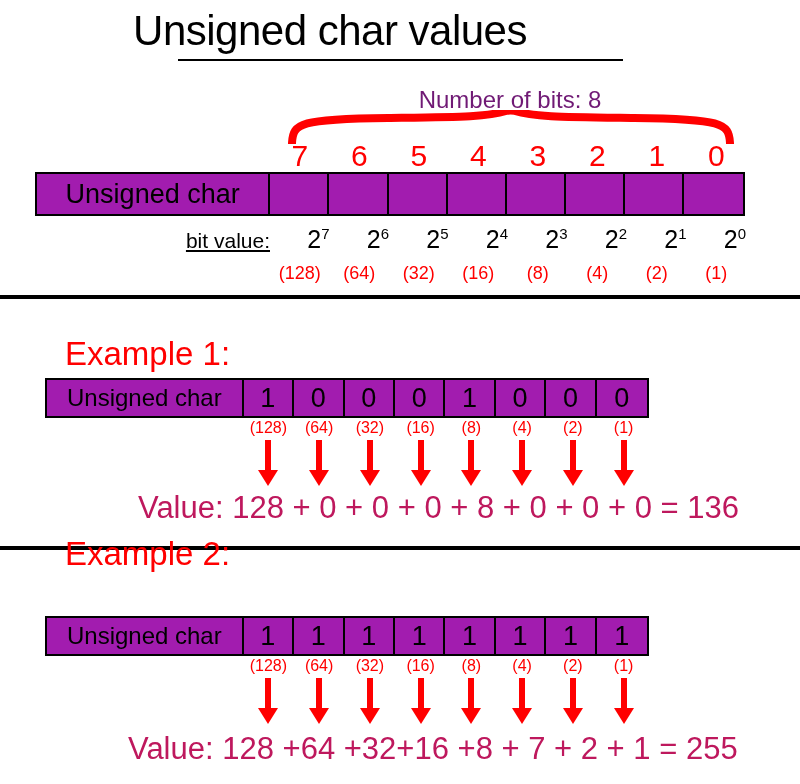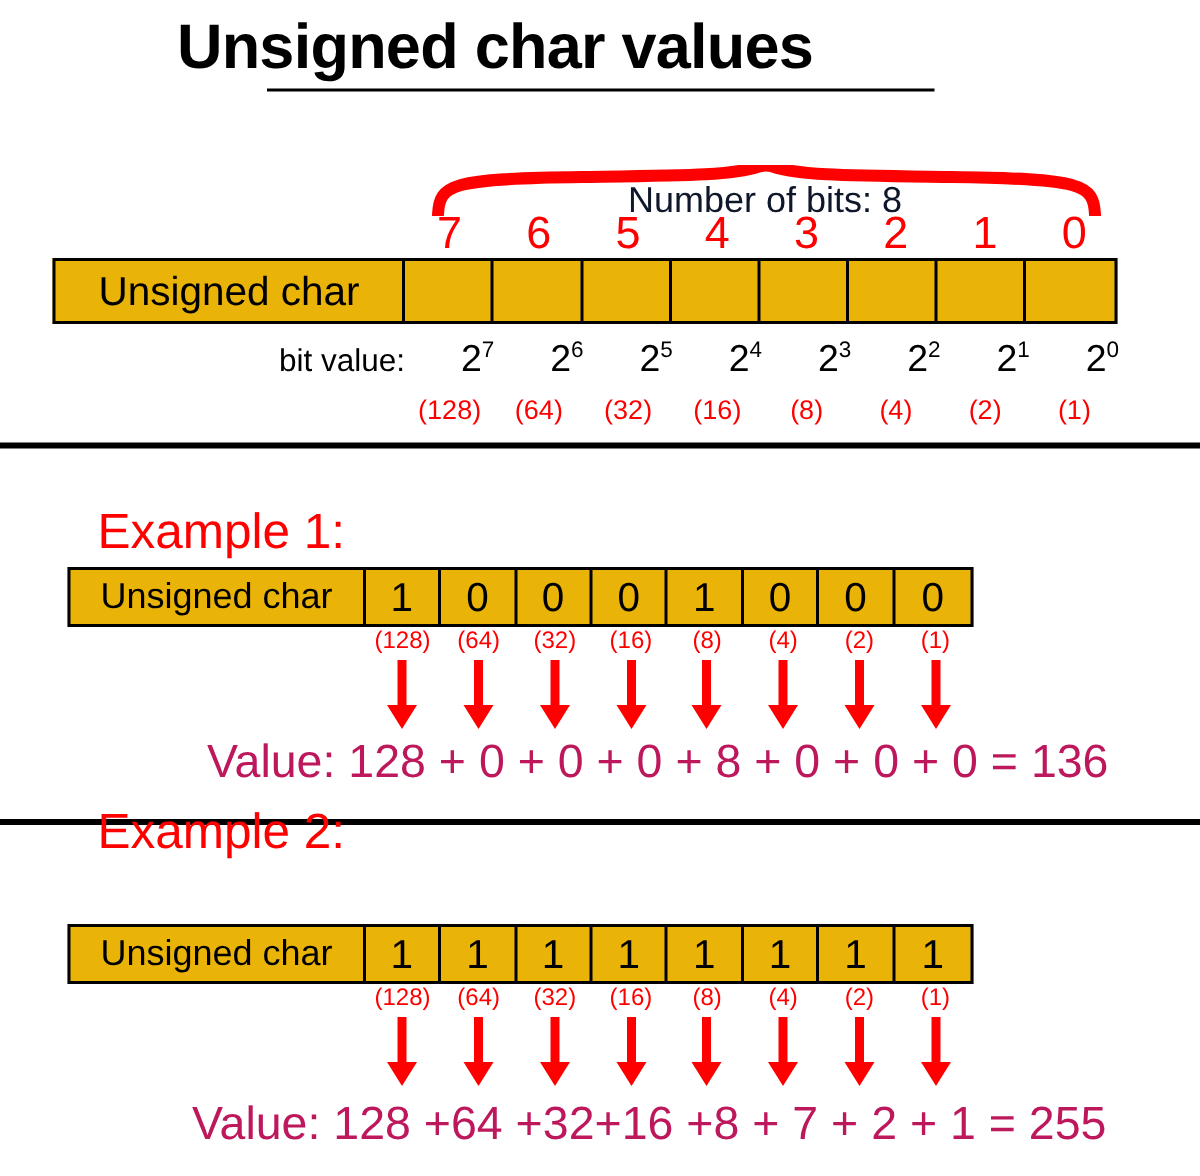"Unsigned char values" .title { font-weight: 700 -> 400 }
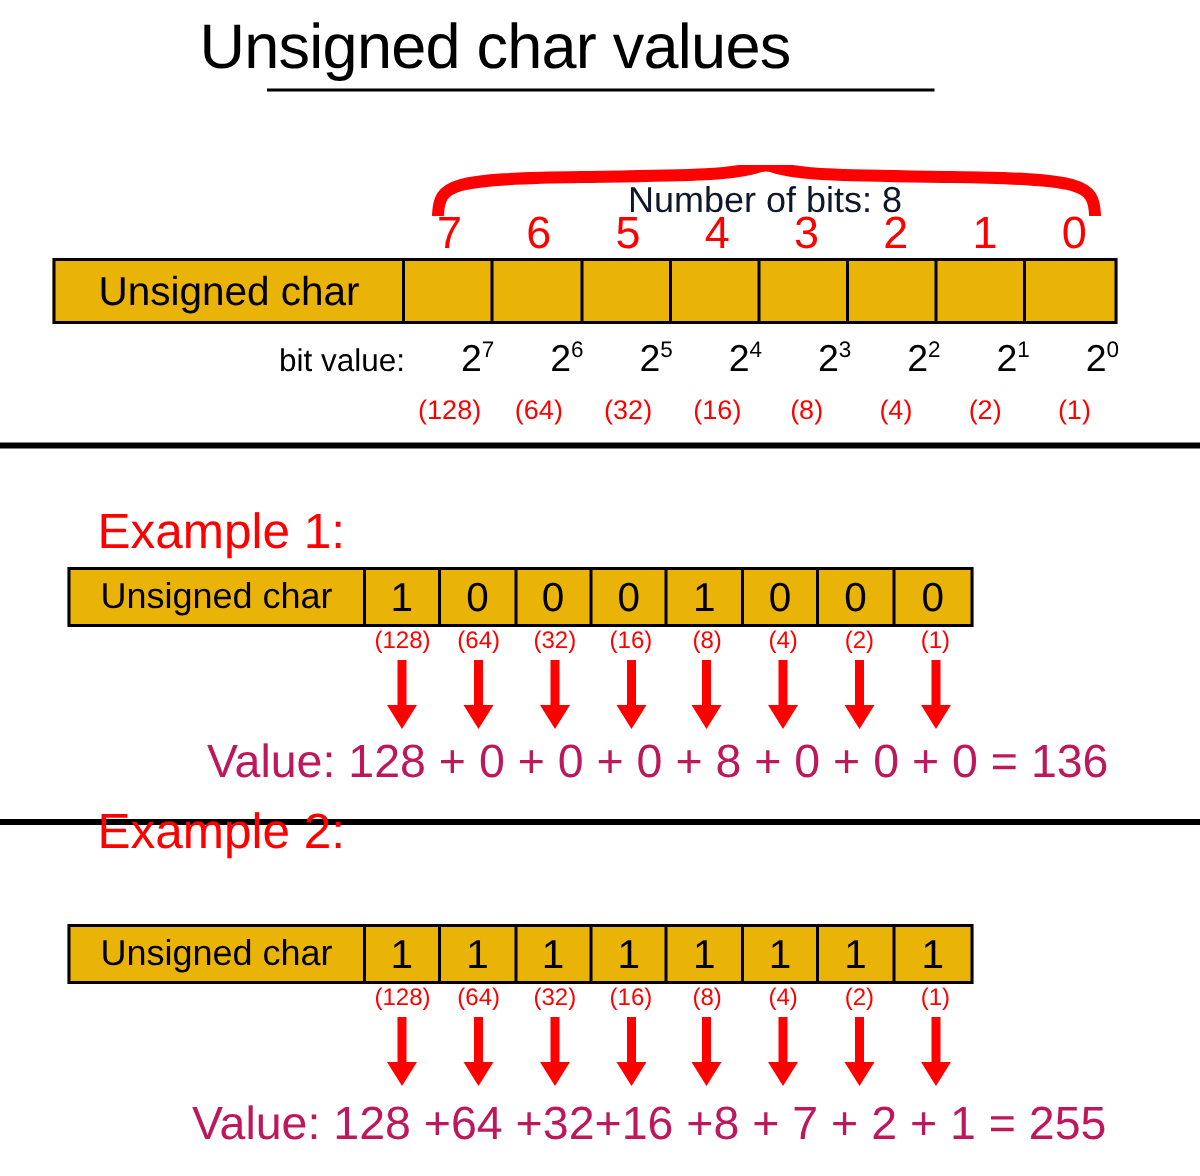"Number of bits: 8" .bits-caption { color: #0f172a -> #701a75; margin-top: 34px -> none }
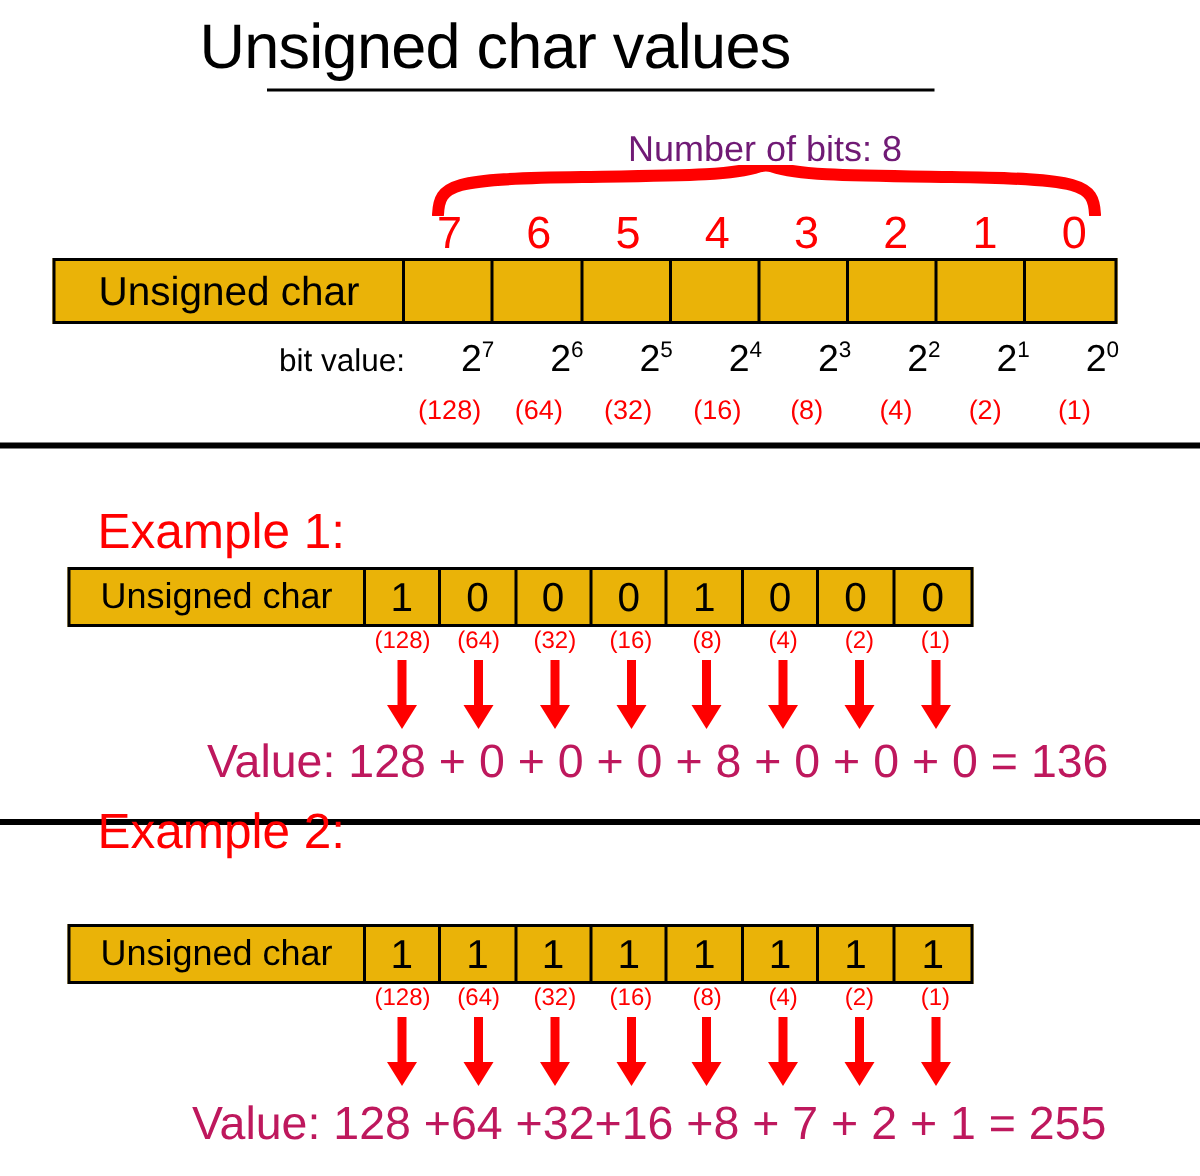"Unsigned char" .bit-table { background: #eab308 -> #a21caf }
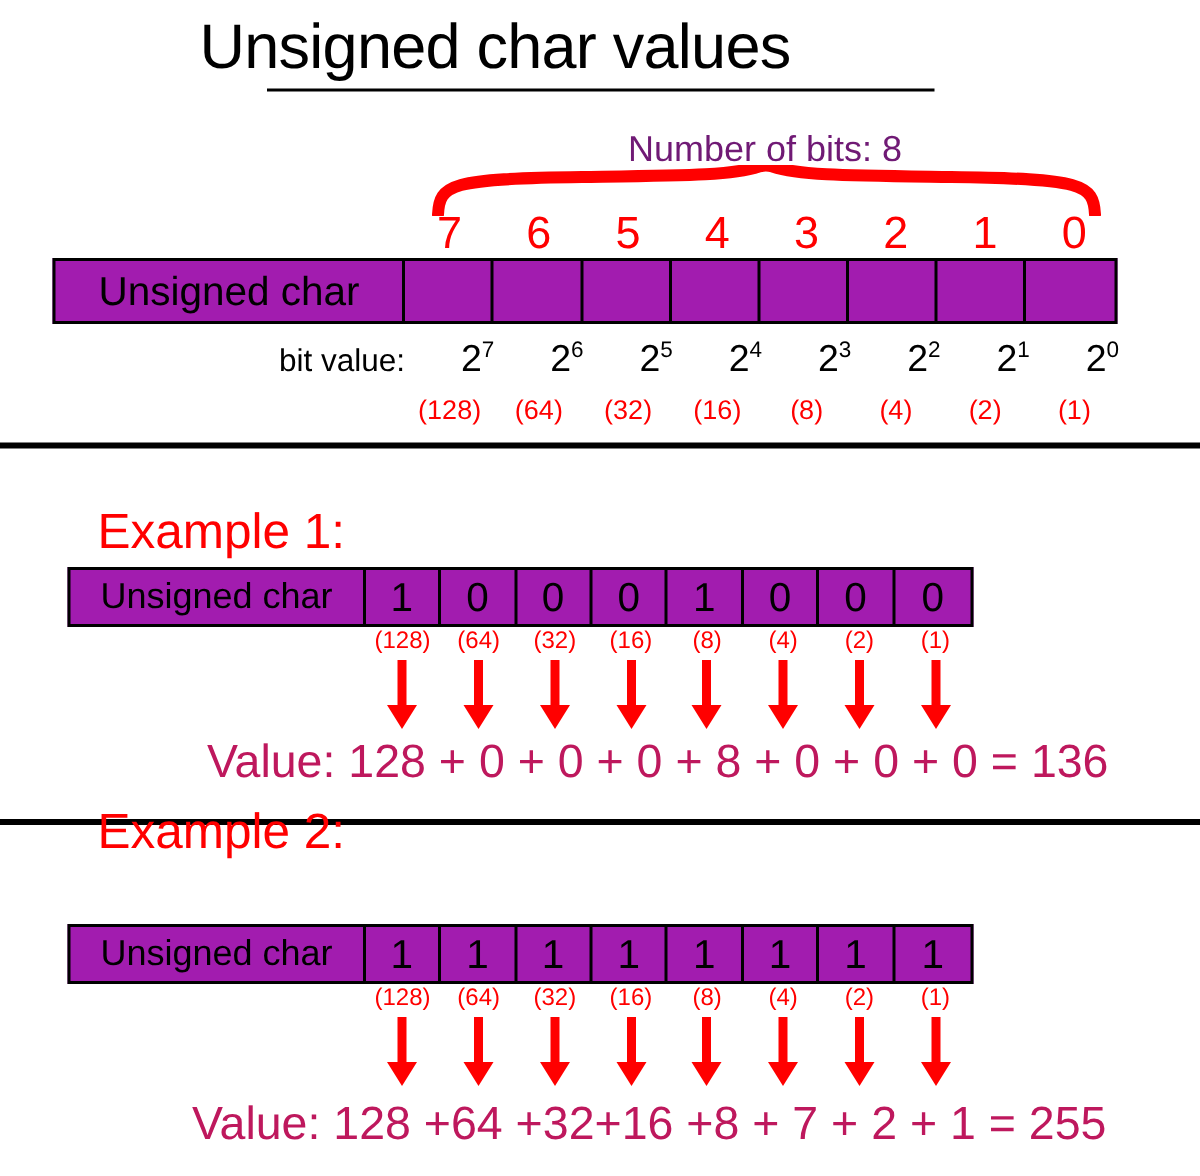"bit value:" .bitvalue-label { text-decoration: none -> underline }
